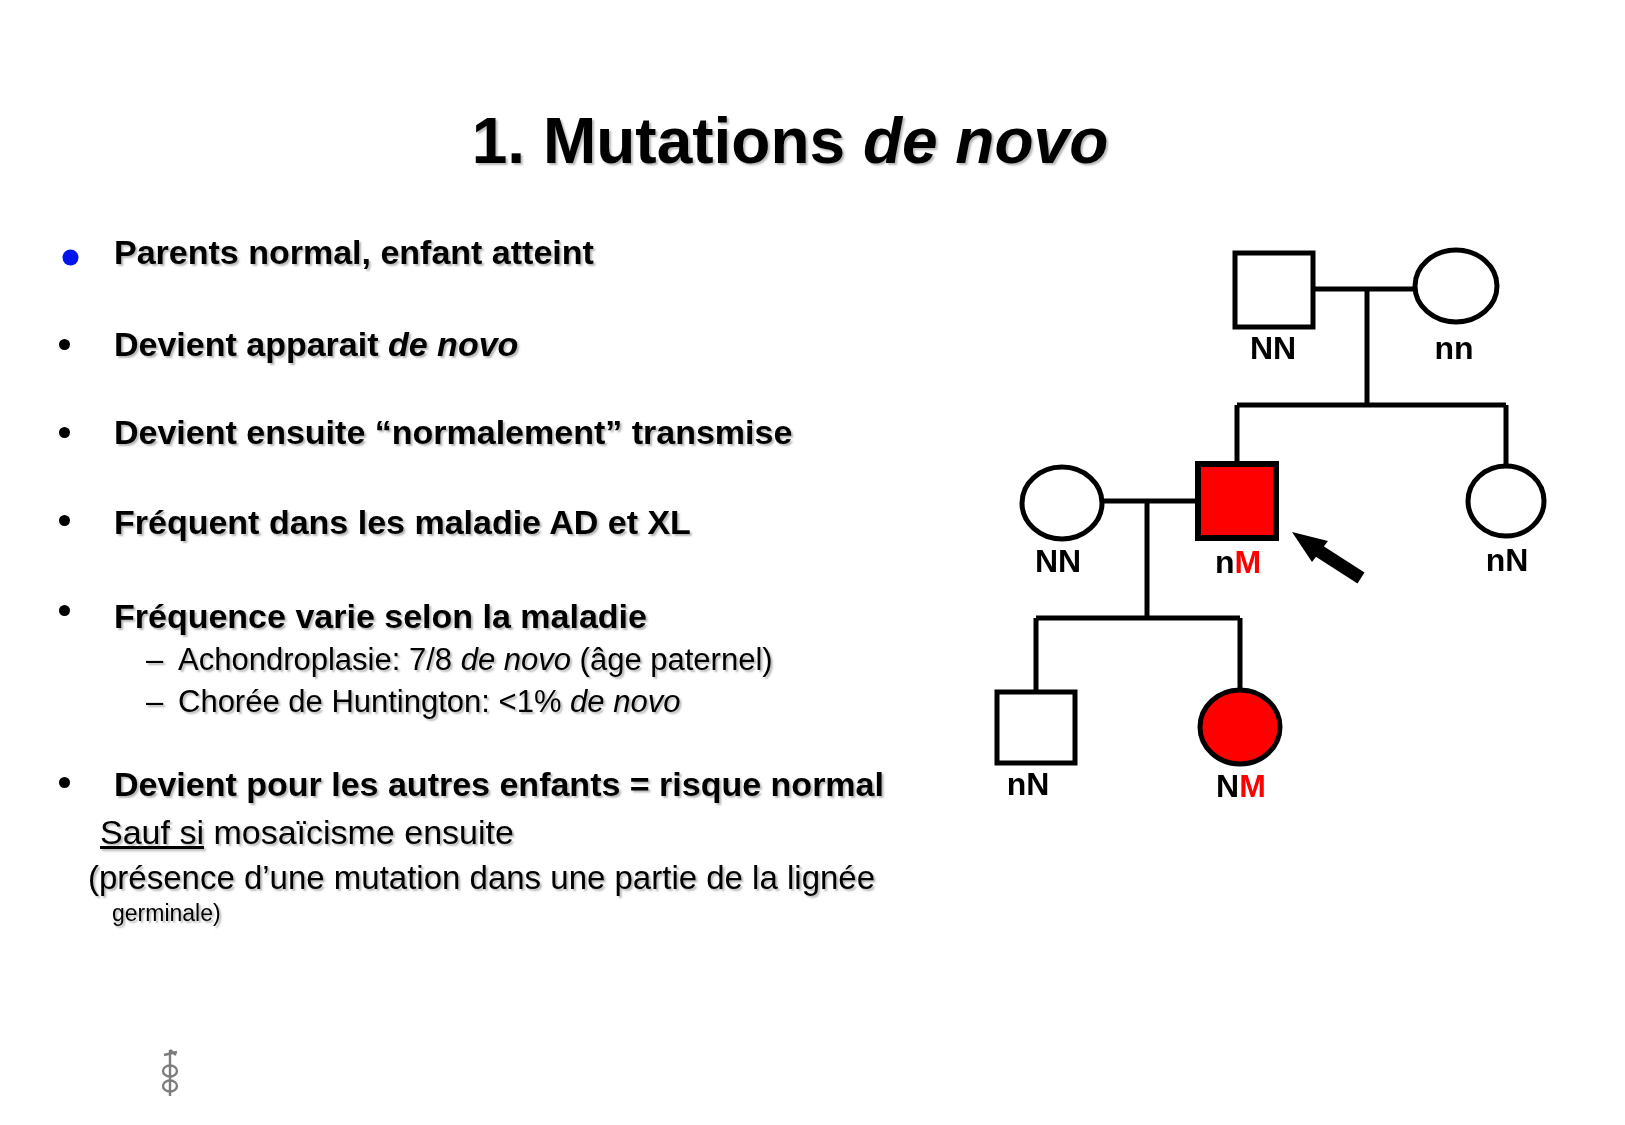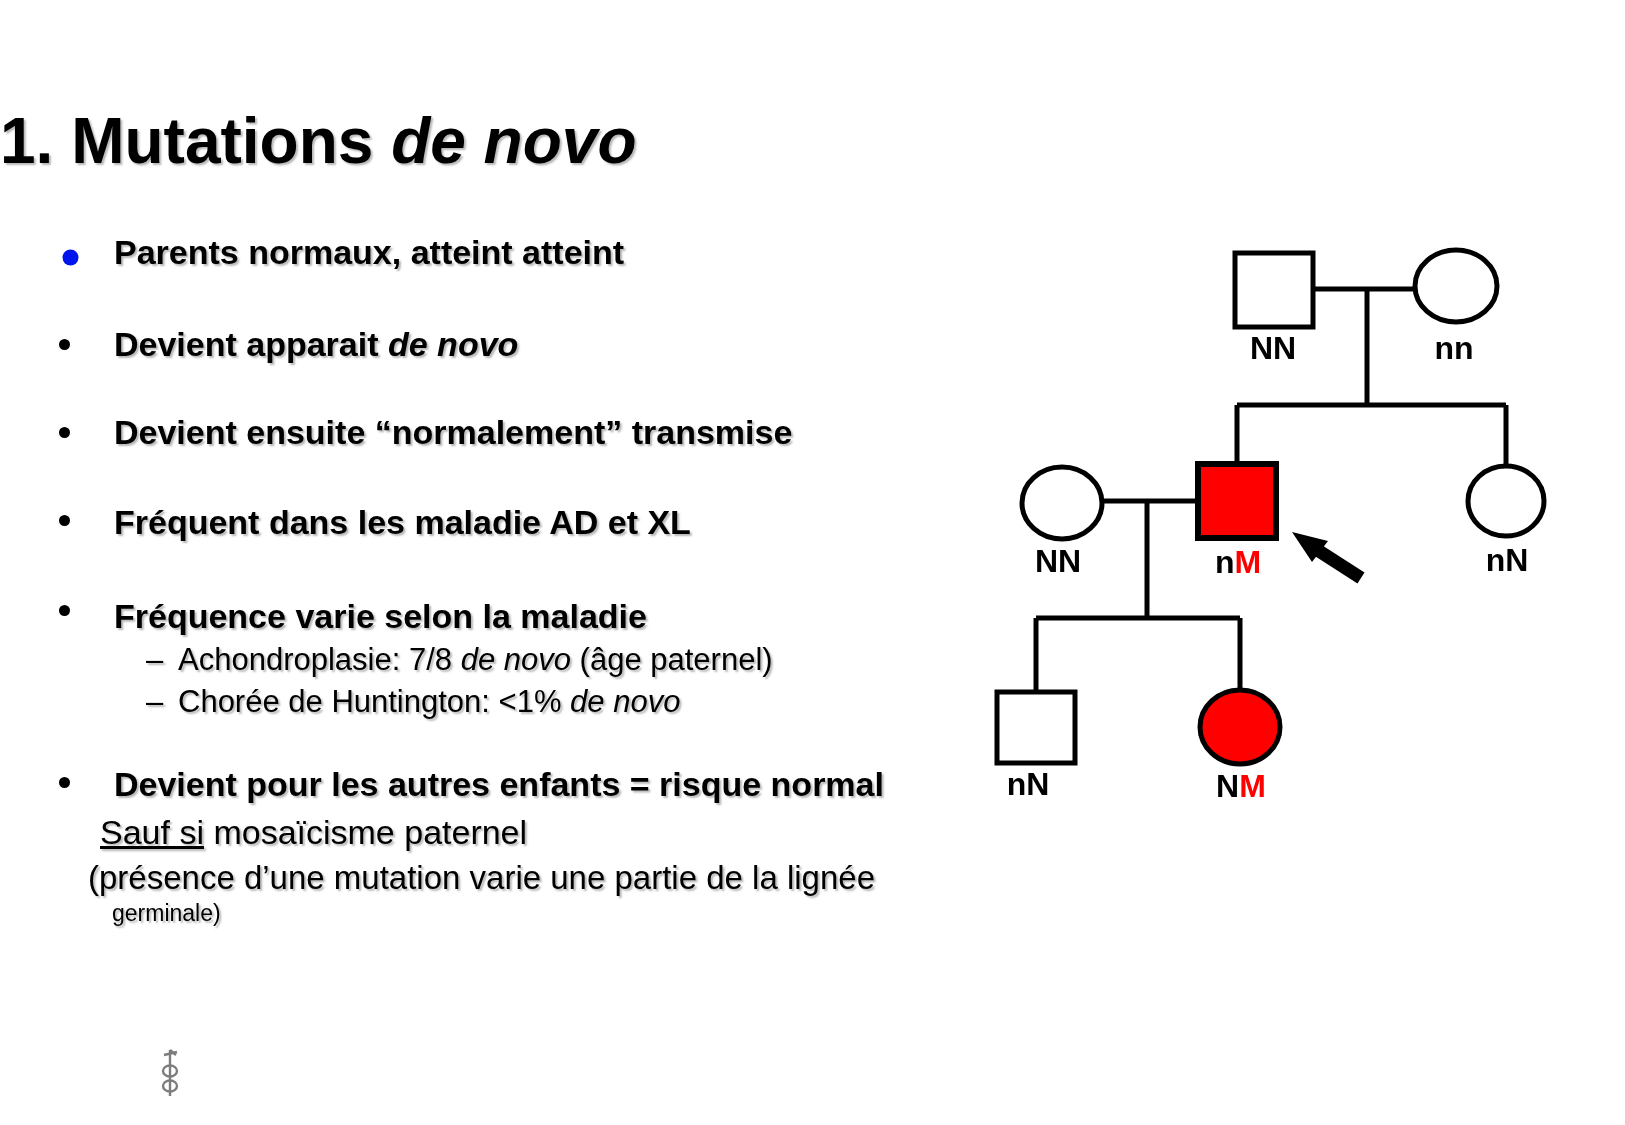"1. Mutations de novo" #title { text-align: left -> center }
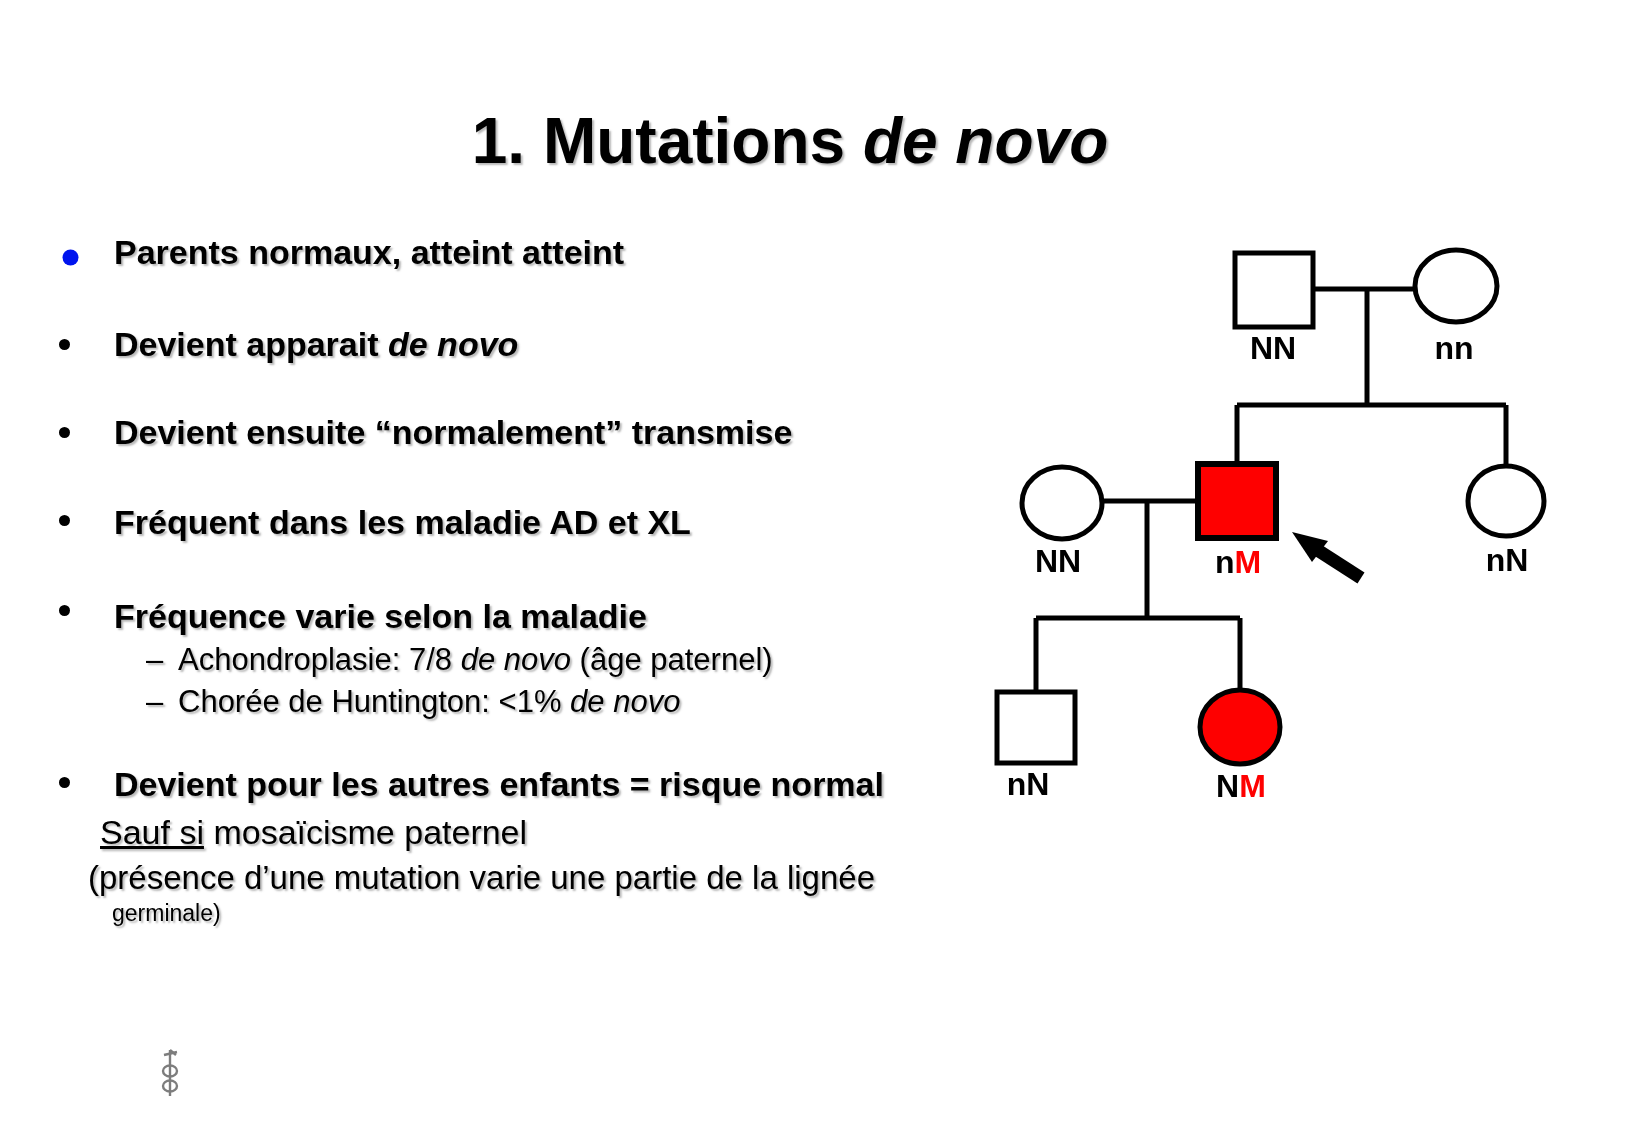"Parents normaux, atteint atteint" span { text: normaux, atteint -> normal, enfant }
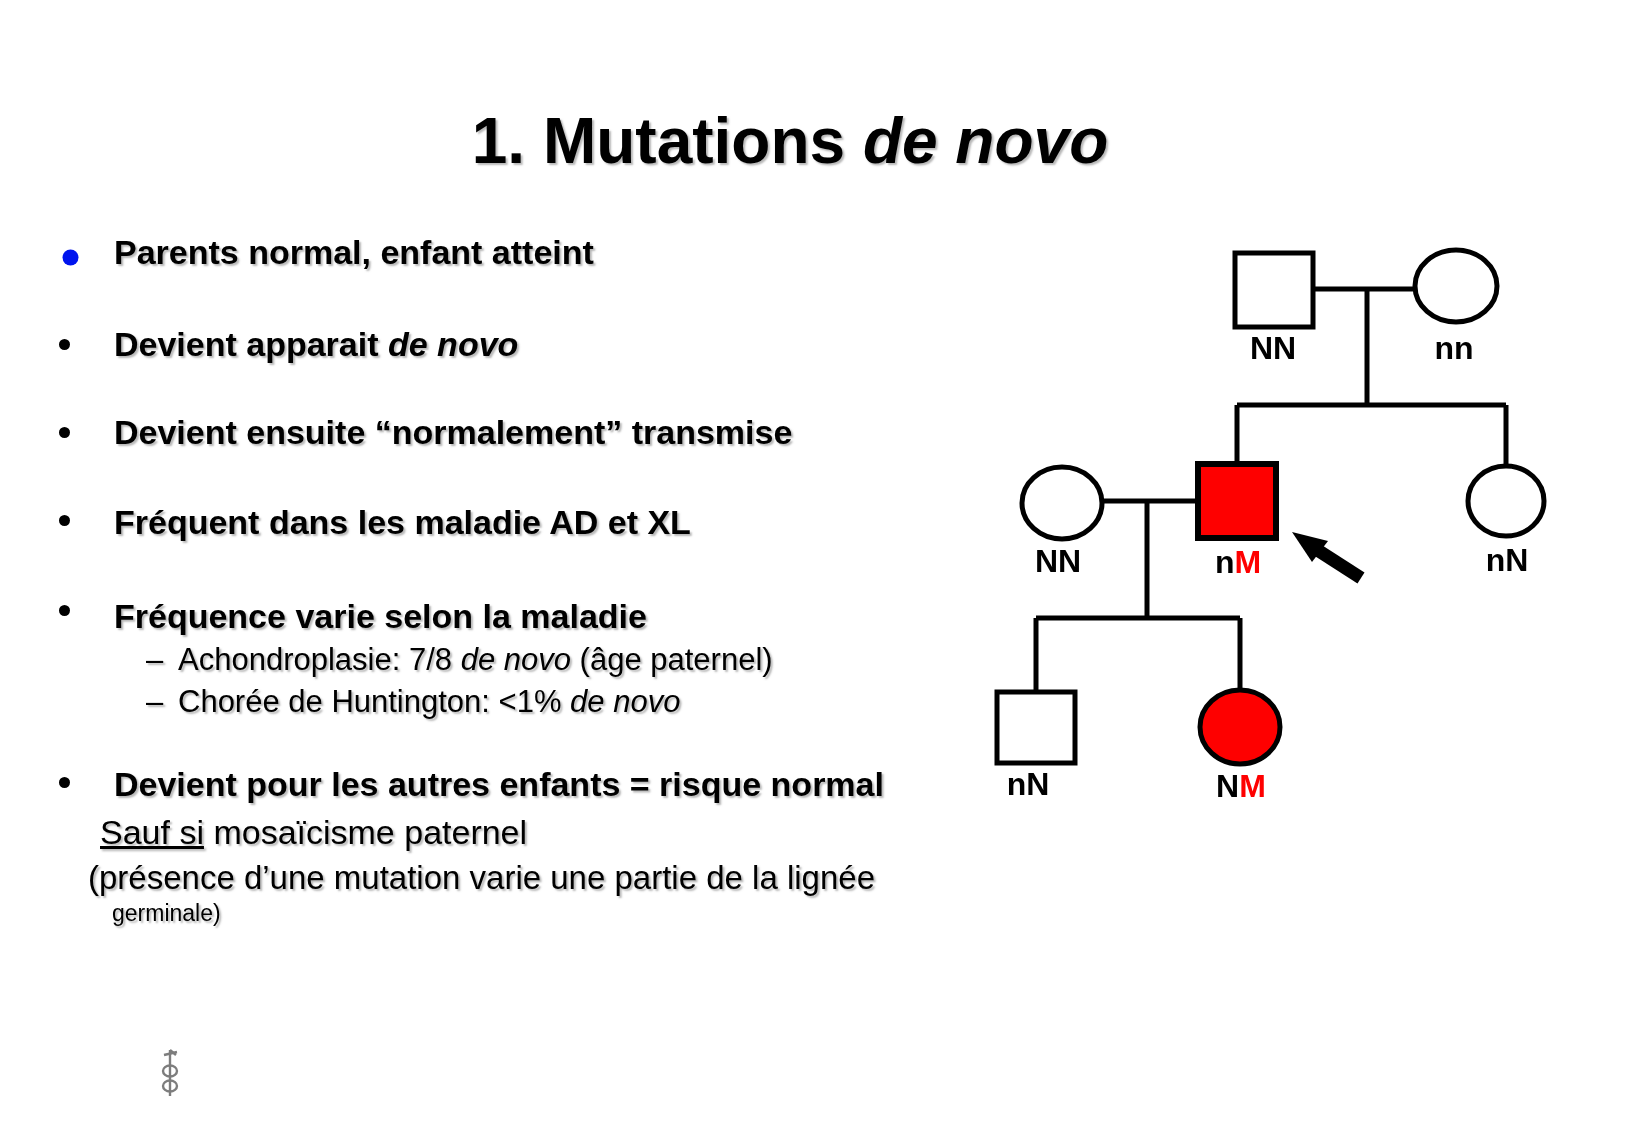"mosaïcisme paternel" span { text: paternel -> ensuite }
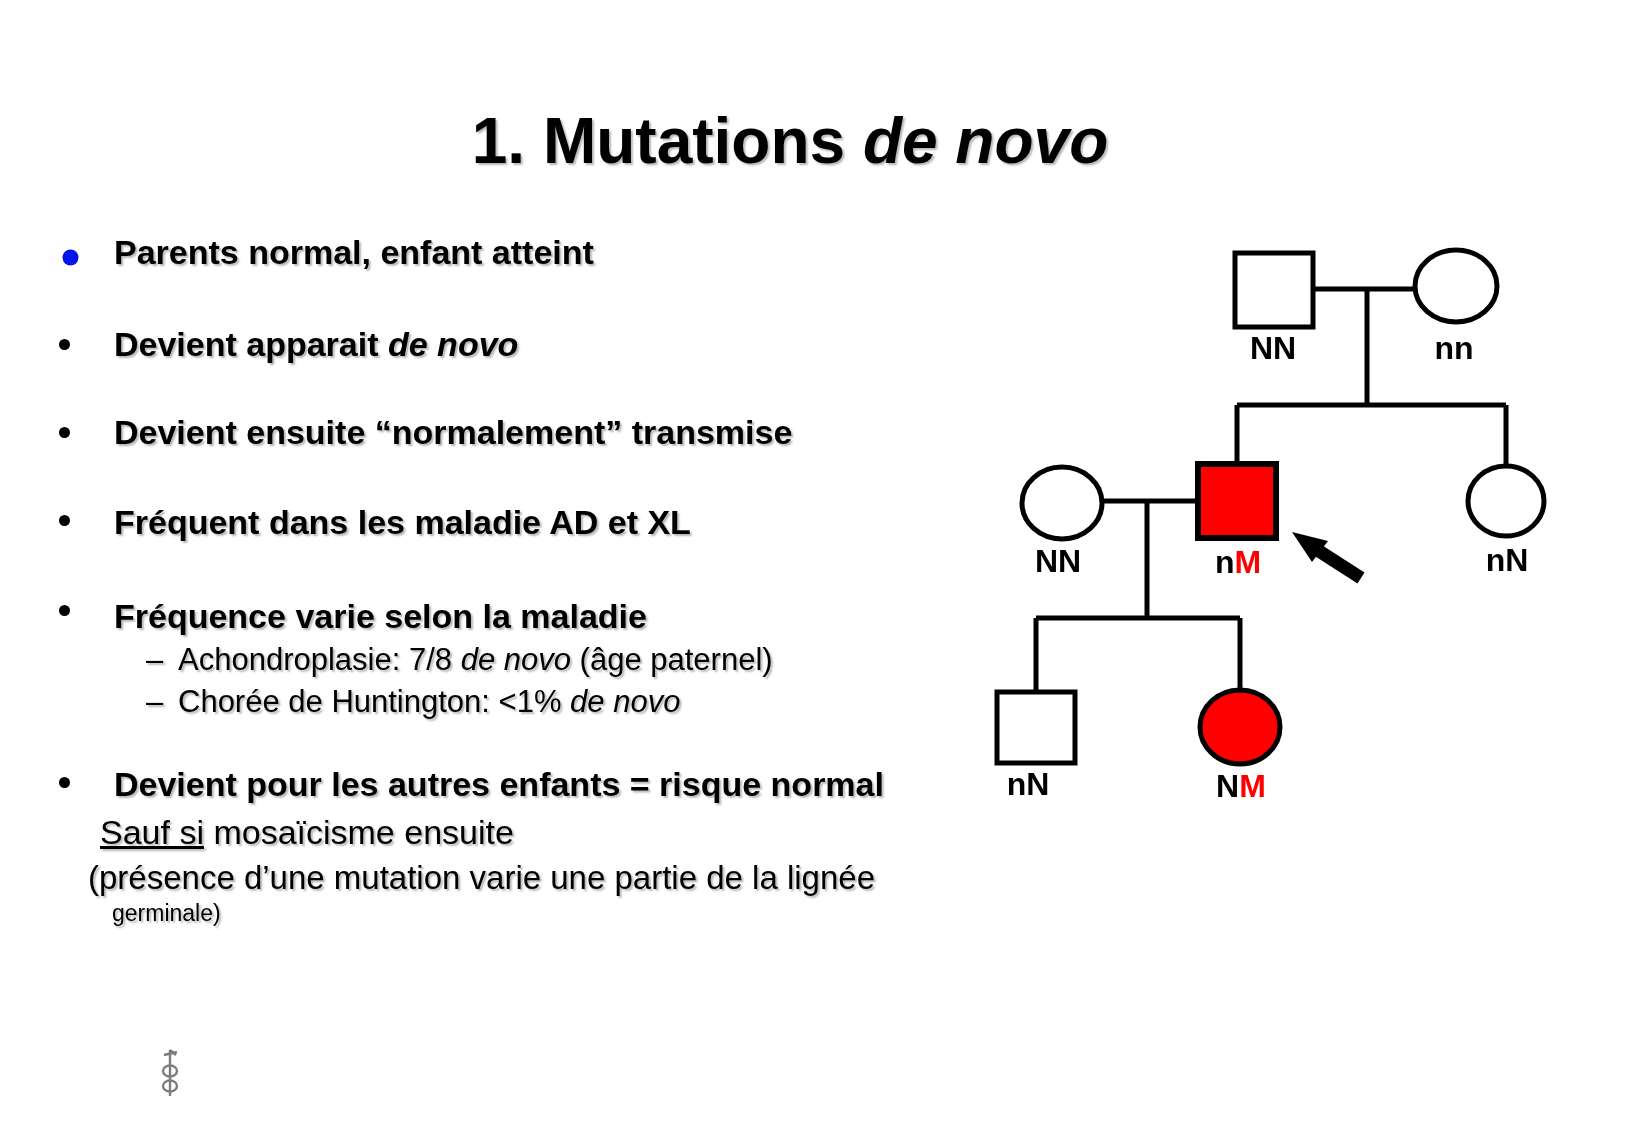"(présence d’une mutation varie une" span { text: varie -> dans }
